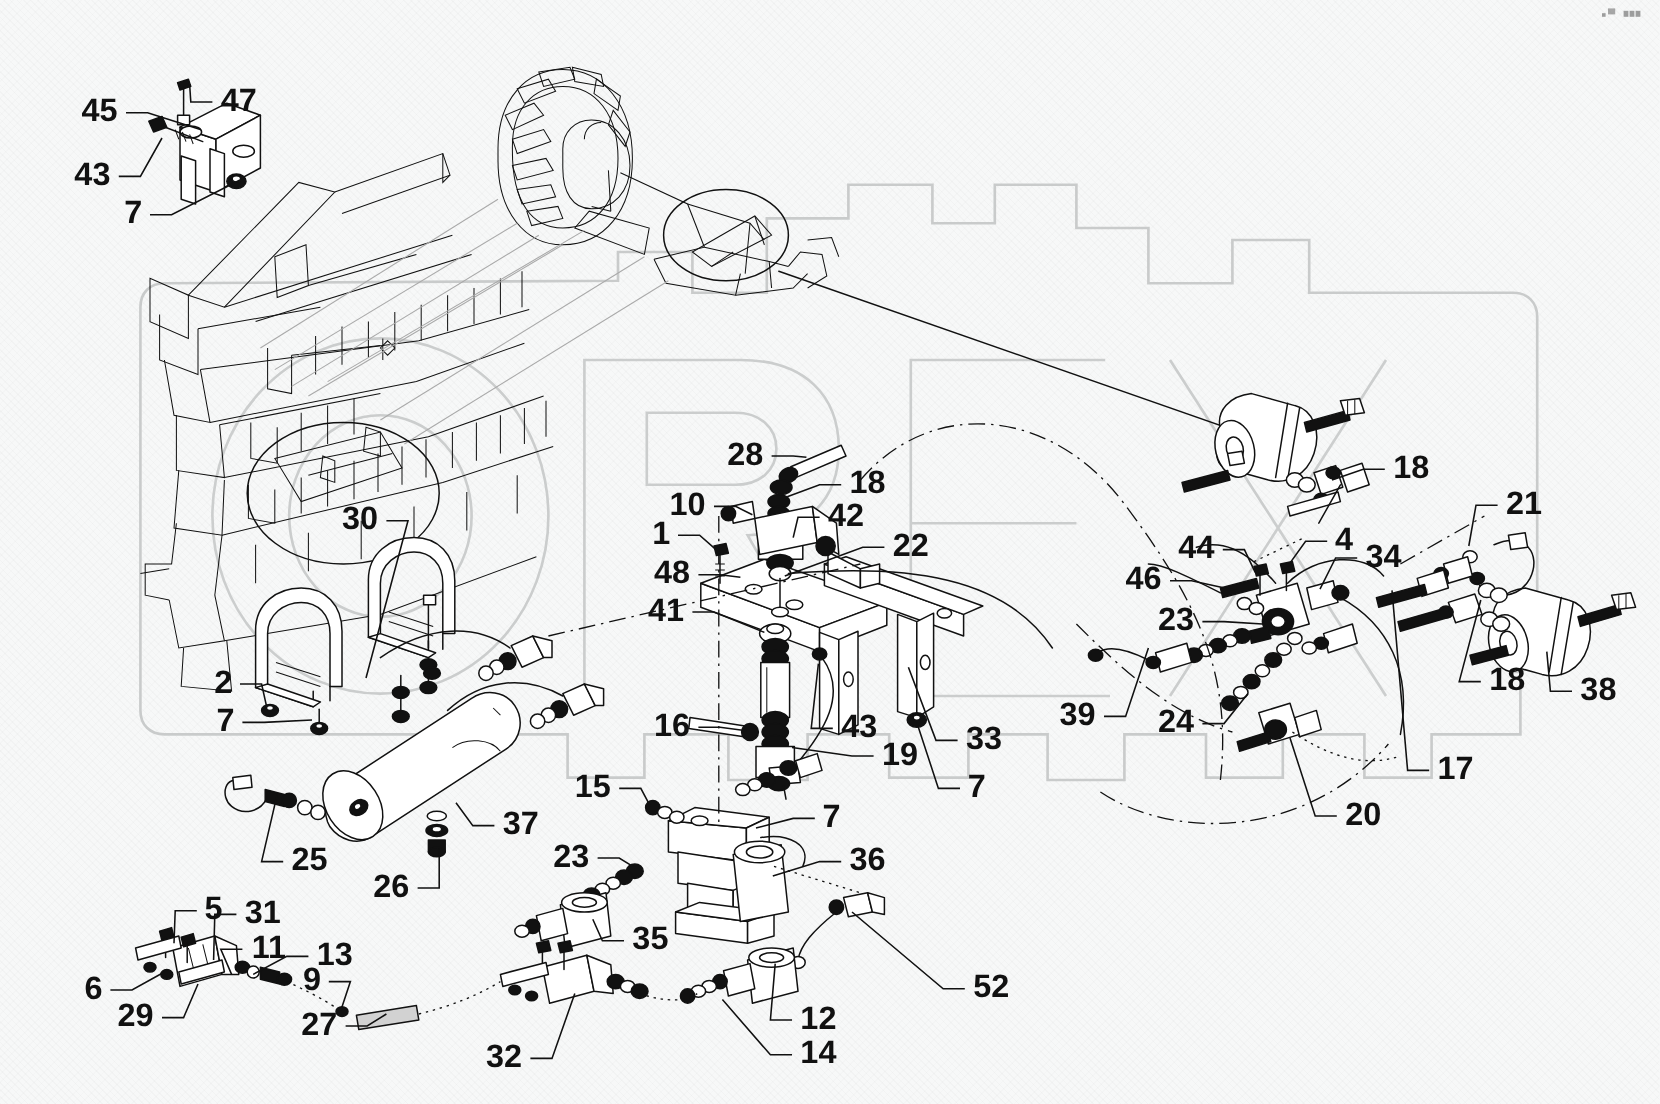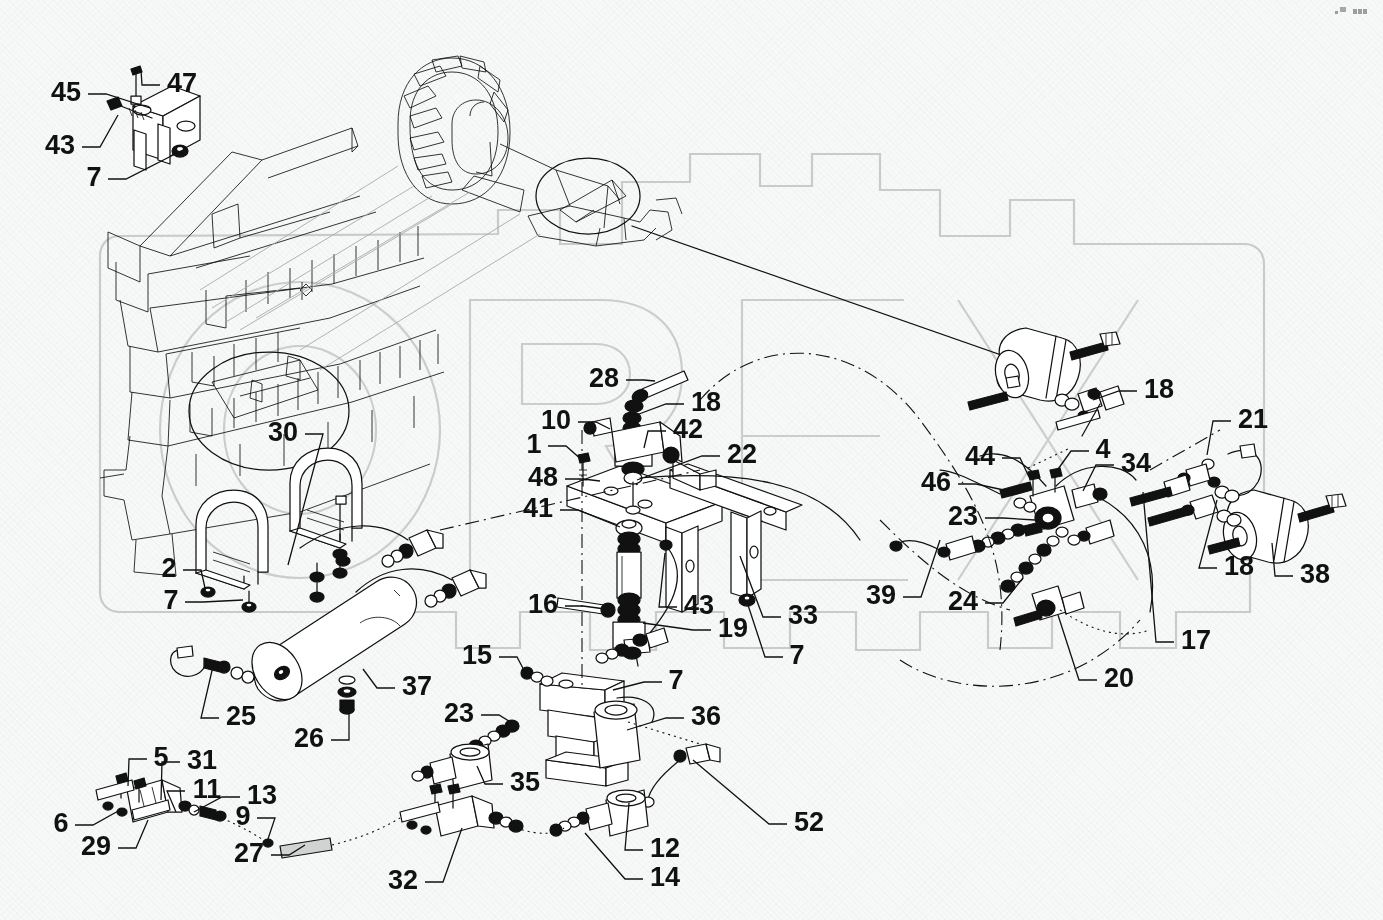"45" #stage { padding-left: none -> 17px }
